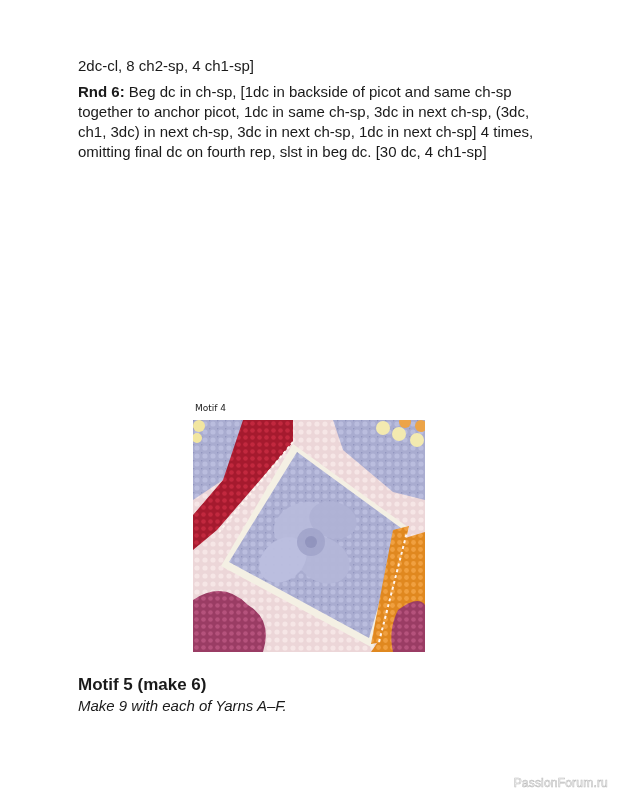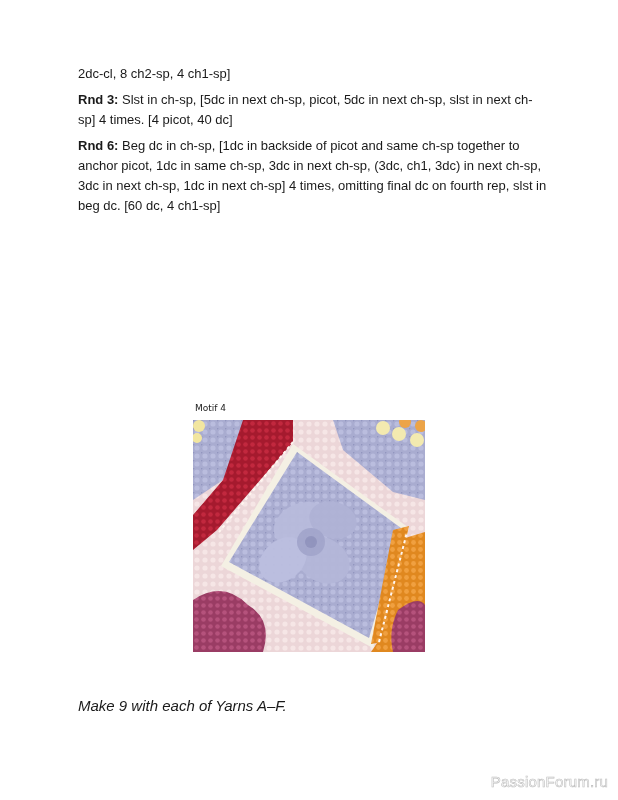"2dc-cl, 8 ch2-sp, 4 ch1-sp]" .text-block { font-size: 13px -> 15px; top: 64px -> 56px }
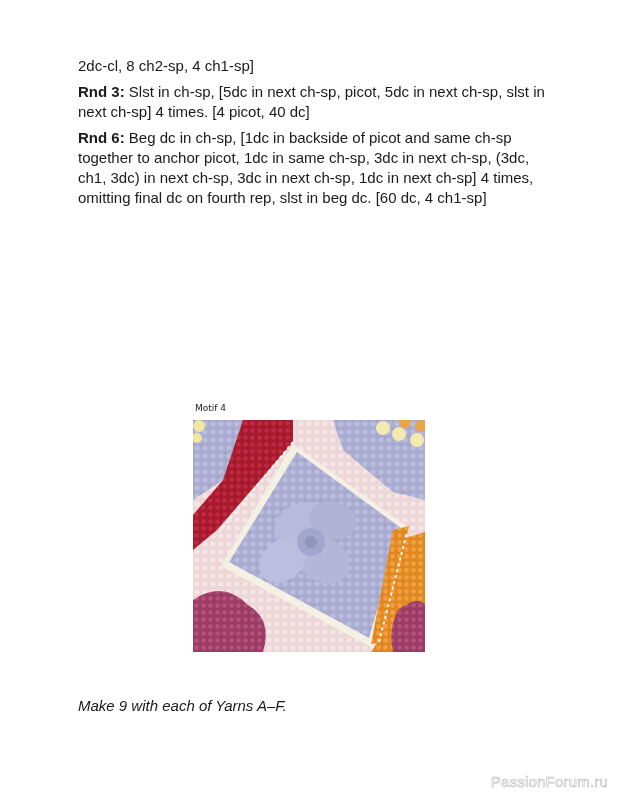"Rnd 3: Slst in ch-sp," p.para { html: <p> <span>Rnd 3:</span><span> Slst in ch-sp, [5dc in next ch-sp, picot, 5dc in next ch-sp, slst in next ch-sp] 4 times. [4 picot, 40 dc]</span> </p> -> none }
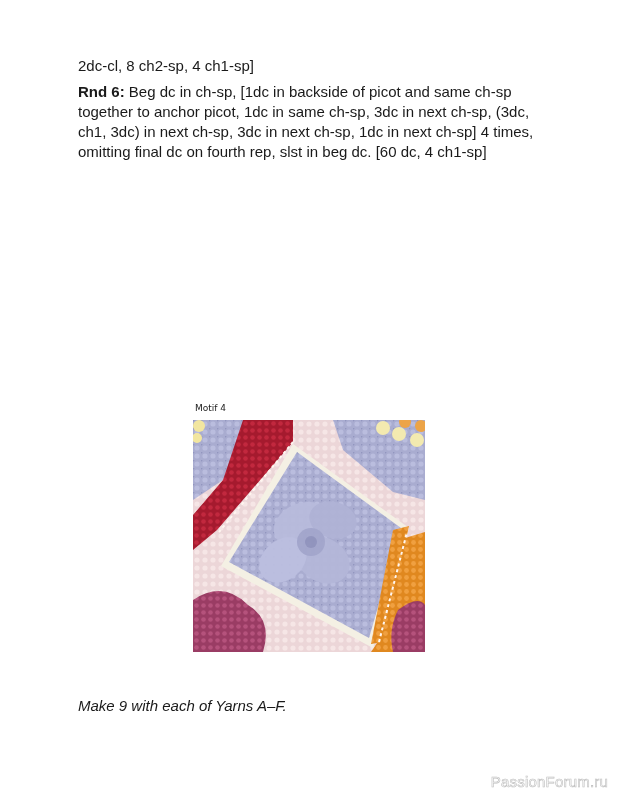"Beg dc in ch-sp, [1dc" span { text: 60 -> 30 }
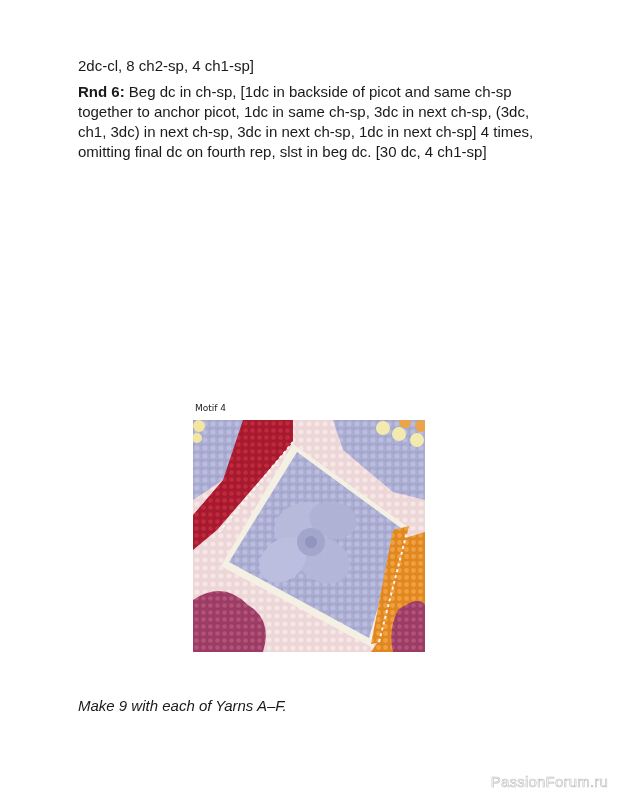"Motif 5 (make 6)" h2.section-heading { html: none -> <h2>Motif 5 (make 6)</h2> }
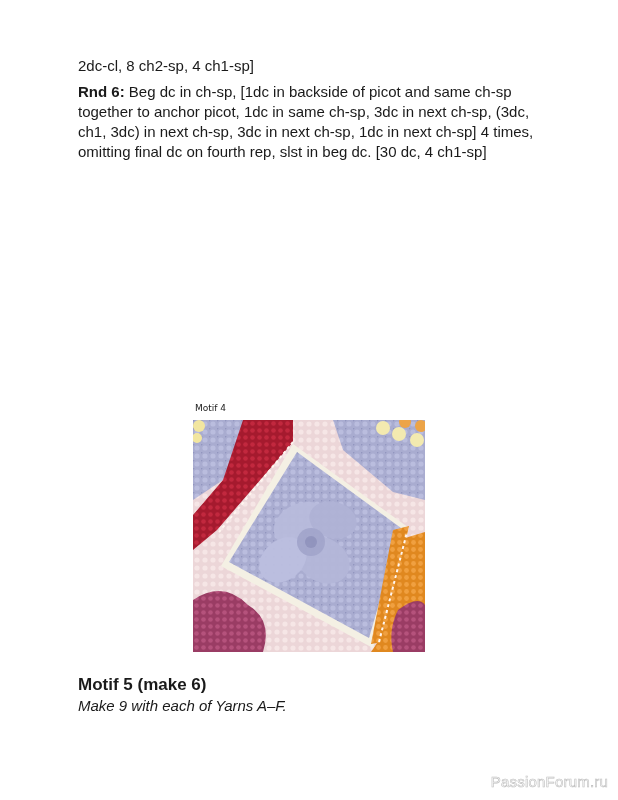"PassionForum.ru" .watermark { font-size: 15px -> 12px }
